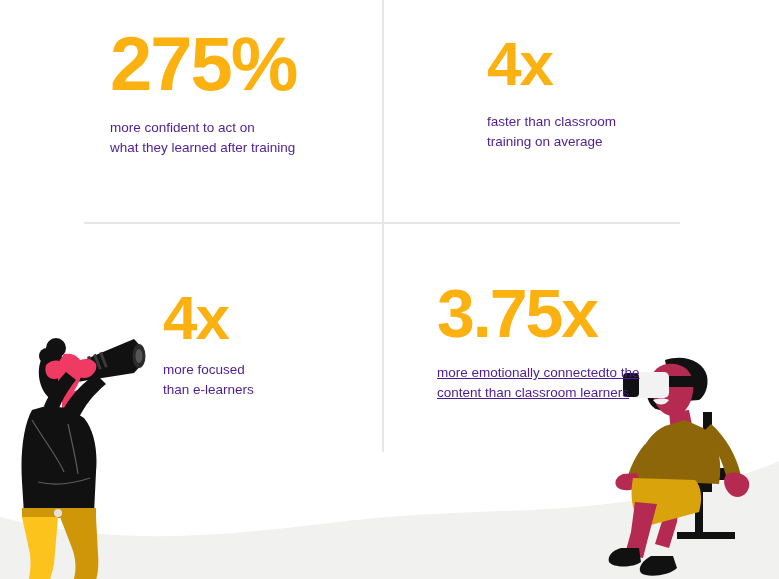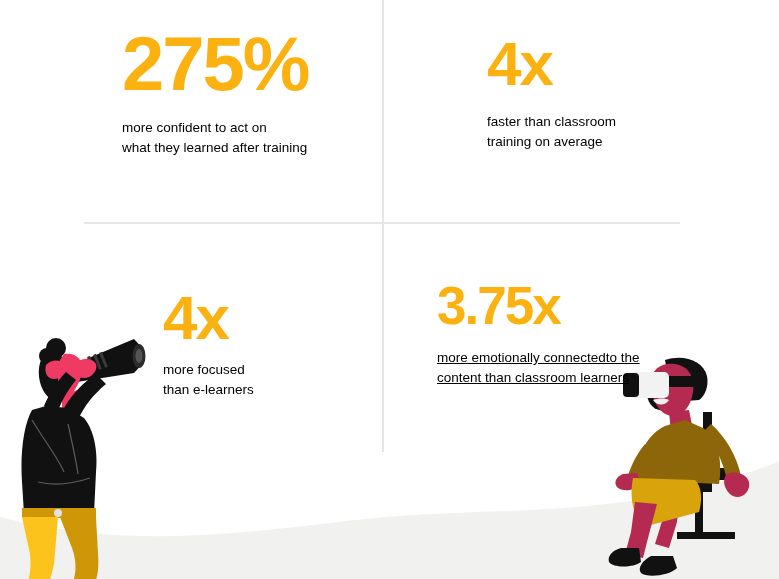"275%" #stat-1 { left: 122px -> 110px }
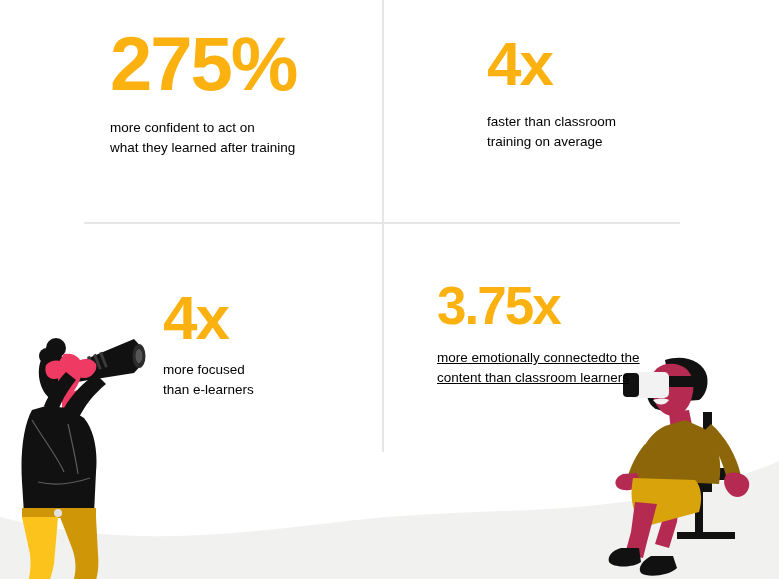"more confident to act on" .stat-desc { color: #000000 -> #4c1d95 }
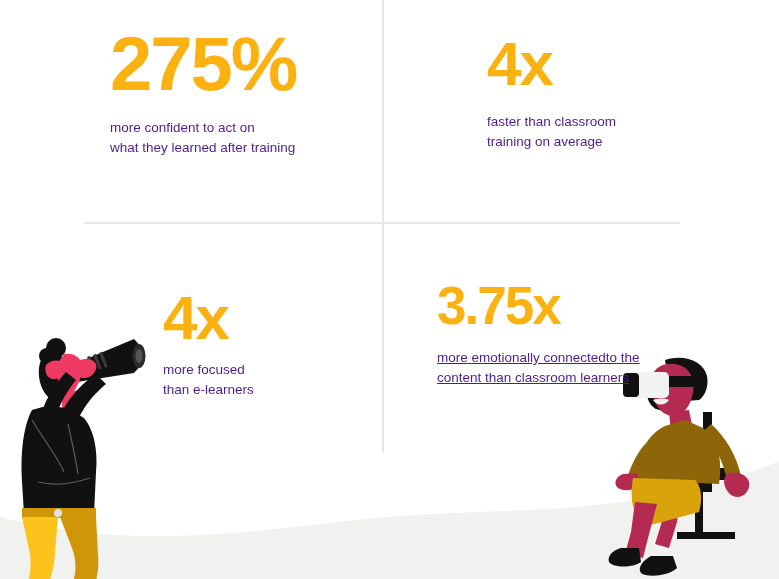"3.75x" #stat-4 .stat-number { font-size: 53px -> 68px }
